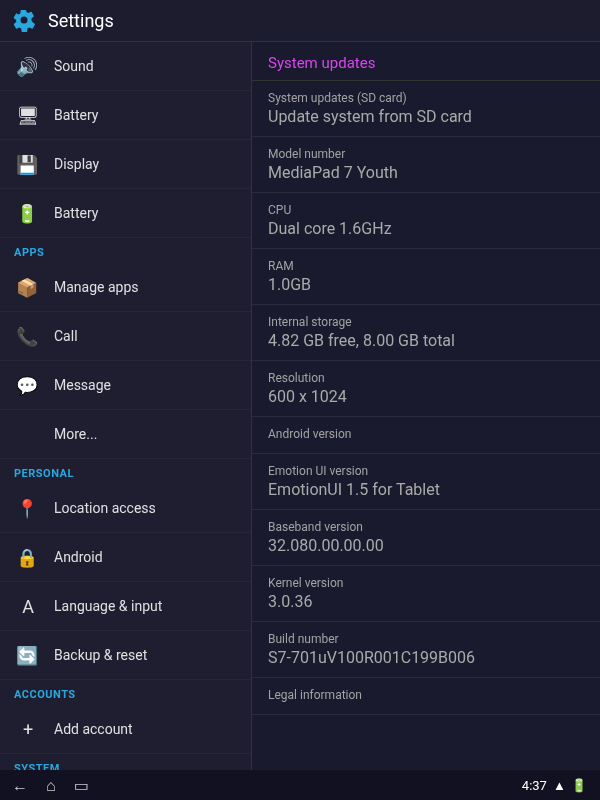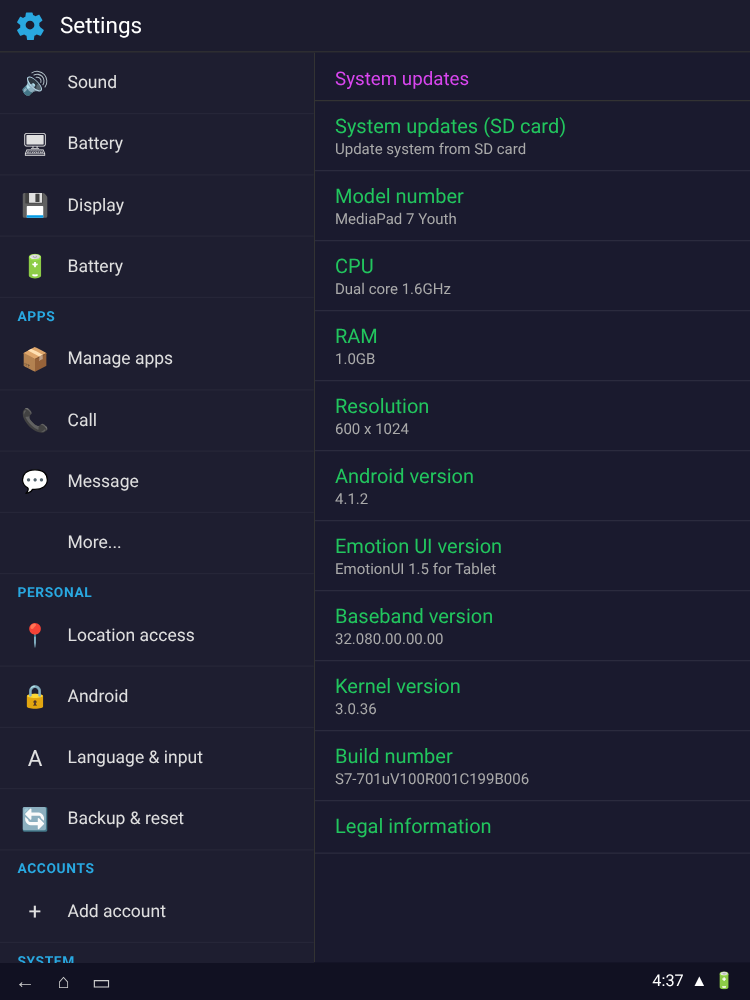"System updates (SD card)" .info-label { color: #22c55e -> #a3a3a3; font-size: 16px -> 12px }
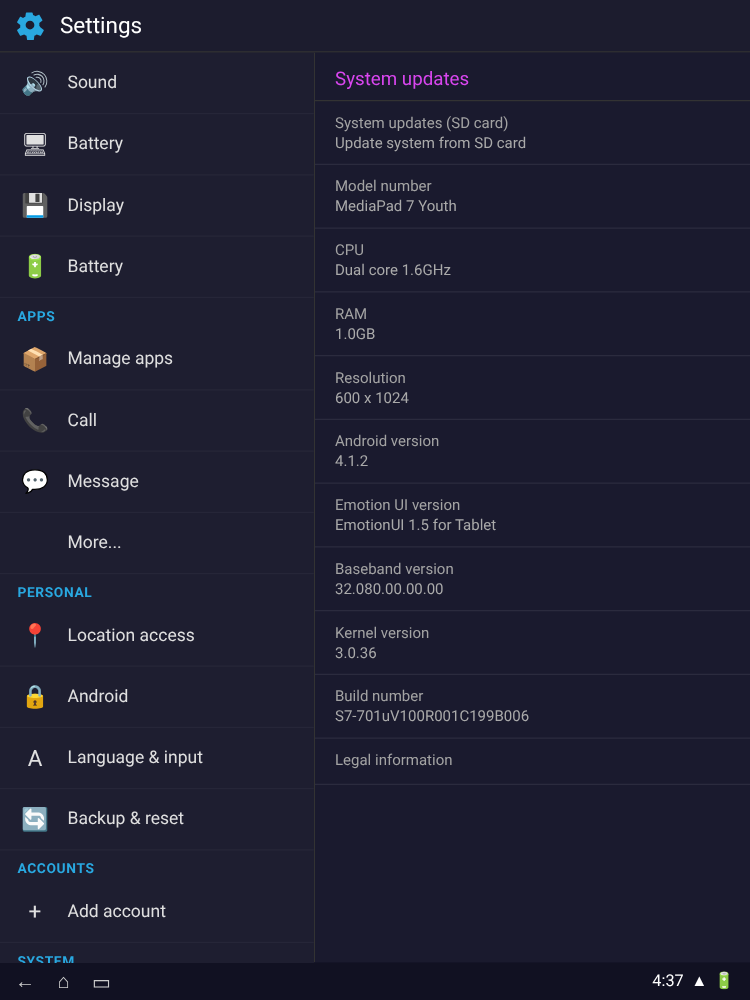"Update system from SD card" .info-value { font-size: 12px -> 16px }
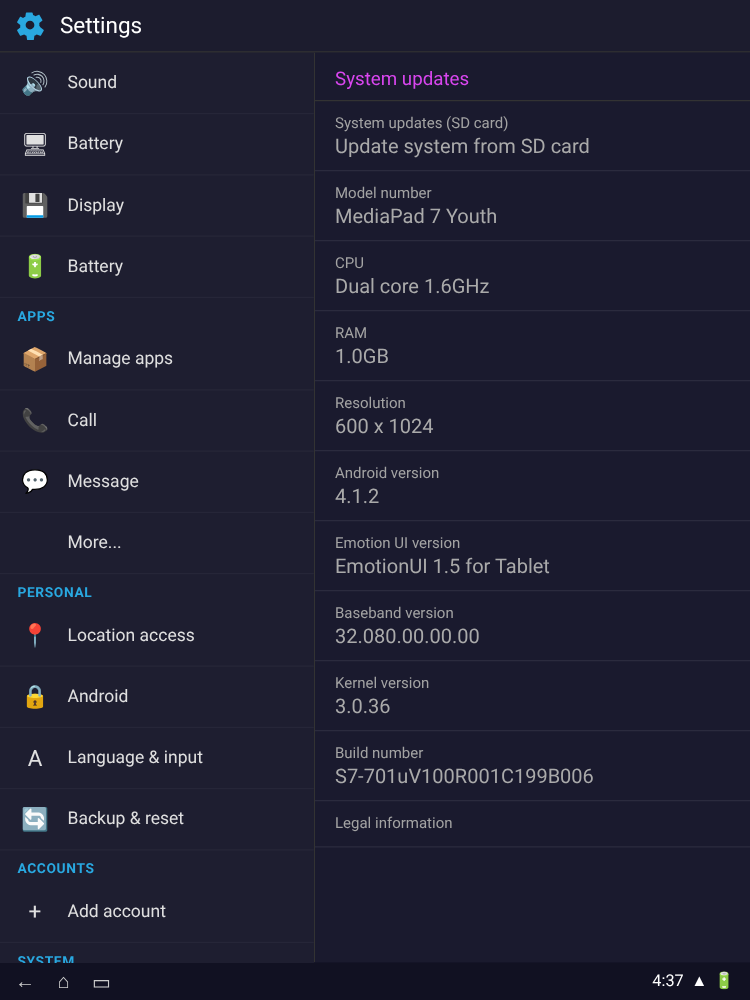"Internal storage" div.info-item { html: none -> <div> <div>Internal storage</div> <div>4.82 GB free, 8.00 GB total</div> </div> }
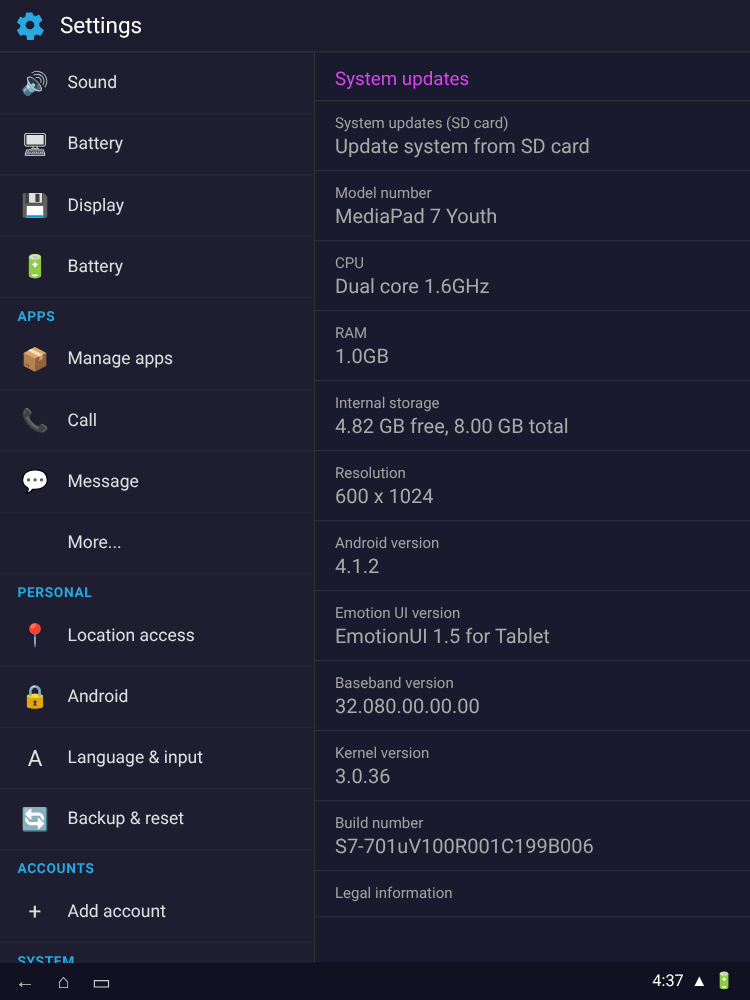"4.1.2" div.info-value { html: <div>4.1.2</div> -> none }
